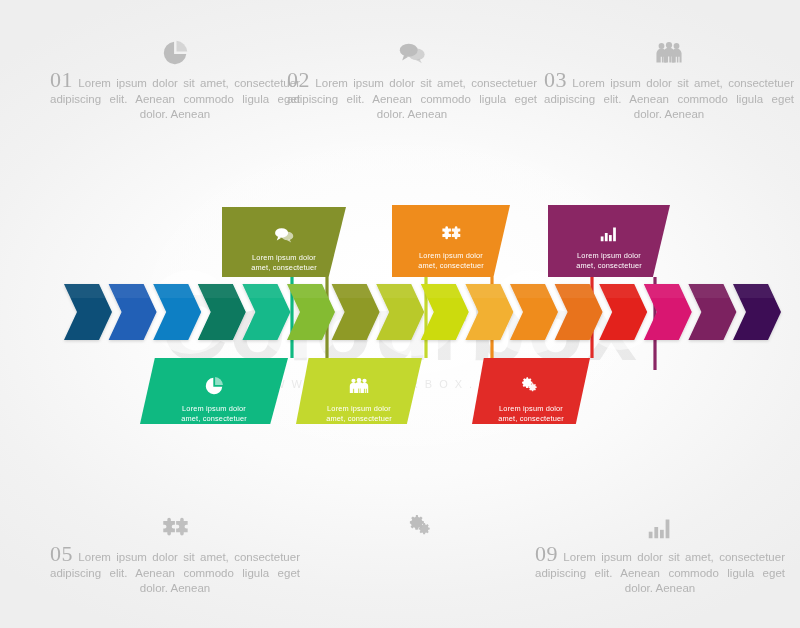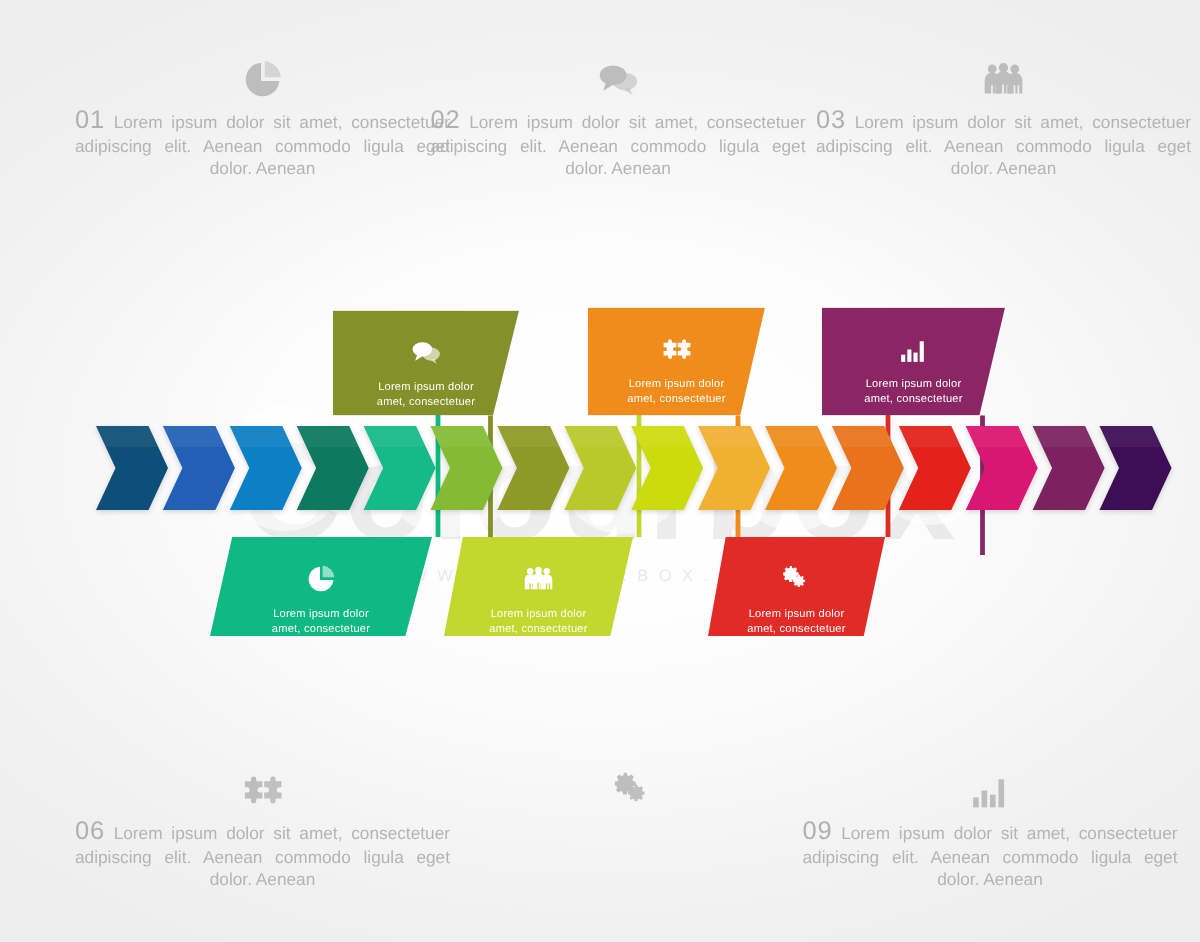"01" .txt-num { font-family: Liberation Sans, sans-serif -> Liberation Serif, serif; font-size: 17px -> 22px }
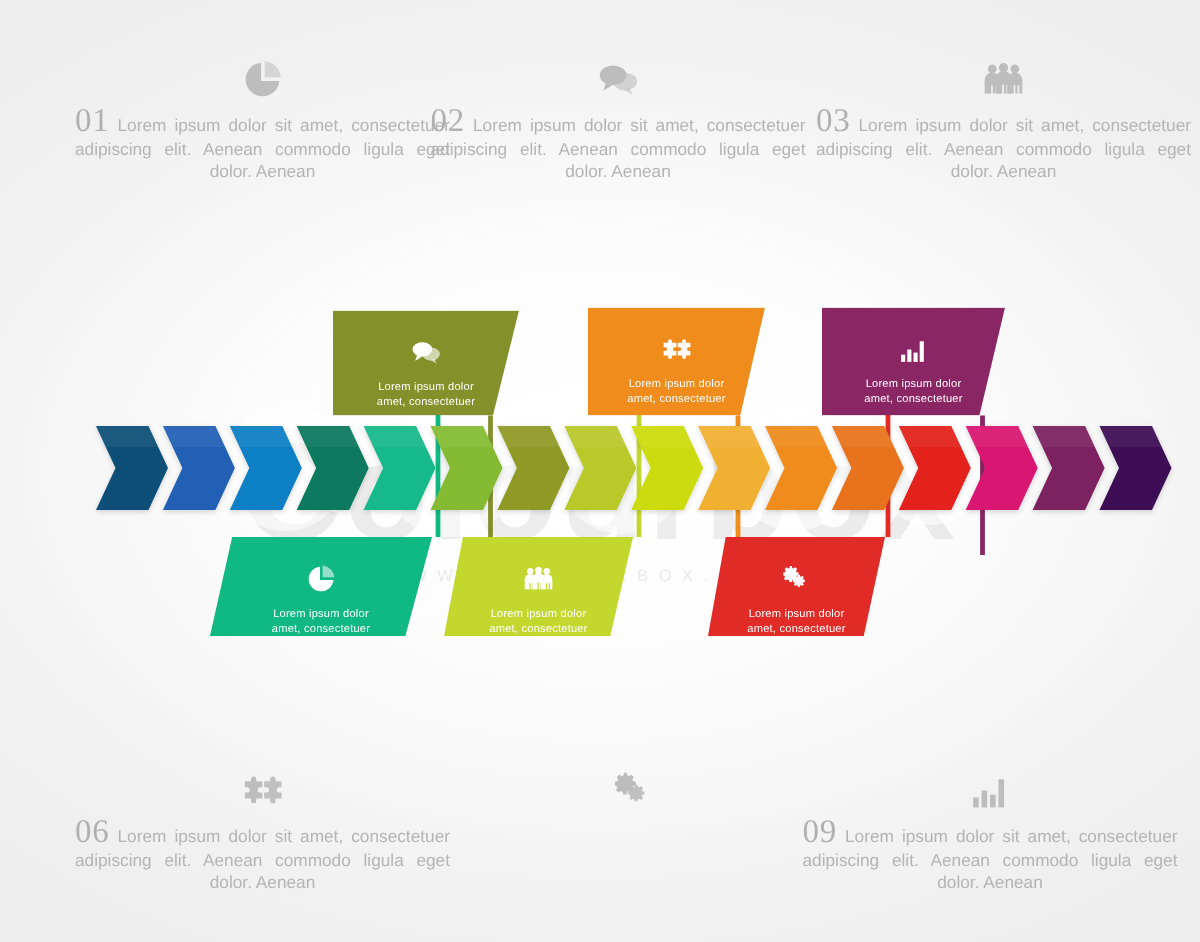"06" span.txt-num { text: 06 -> 05 }
